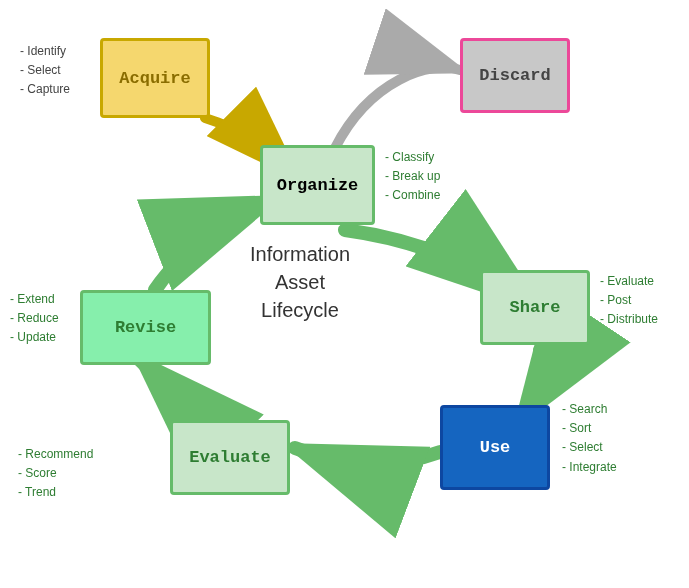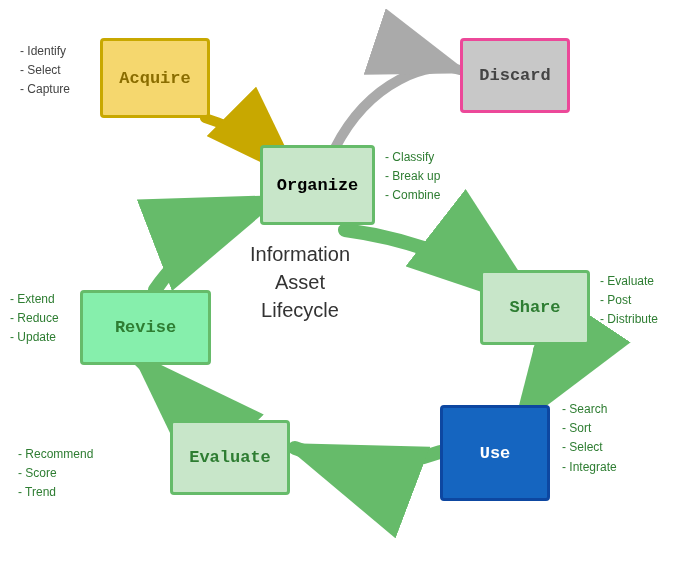"Use" .node-use { height: 96px -> 85px }
